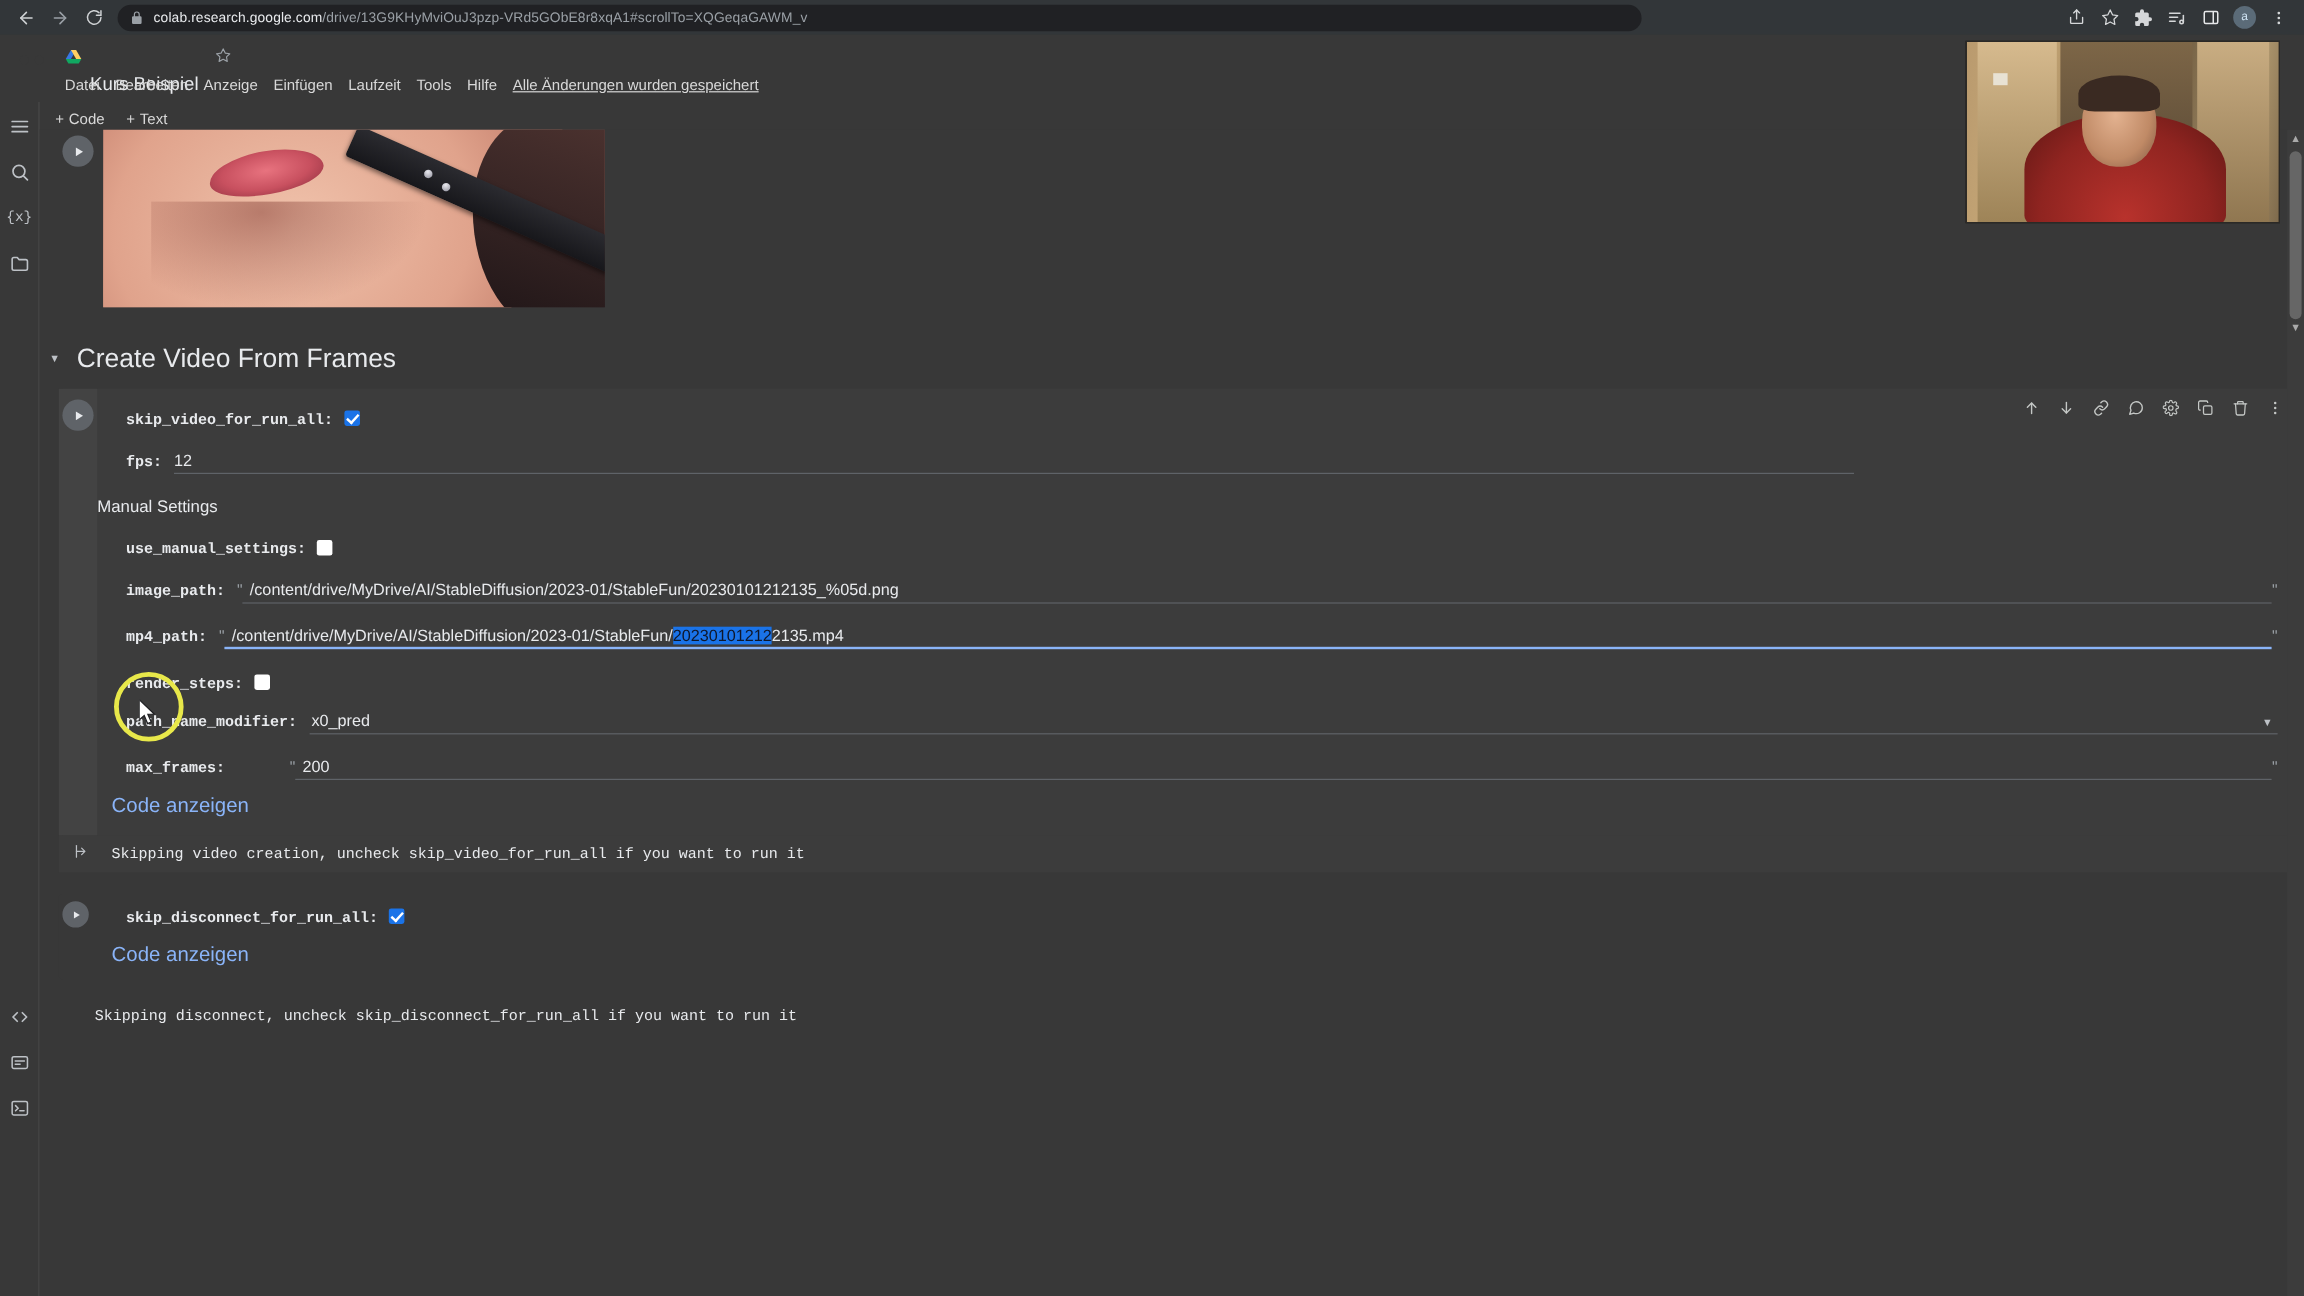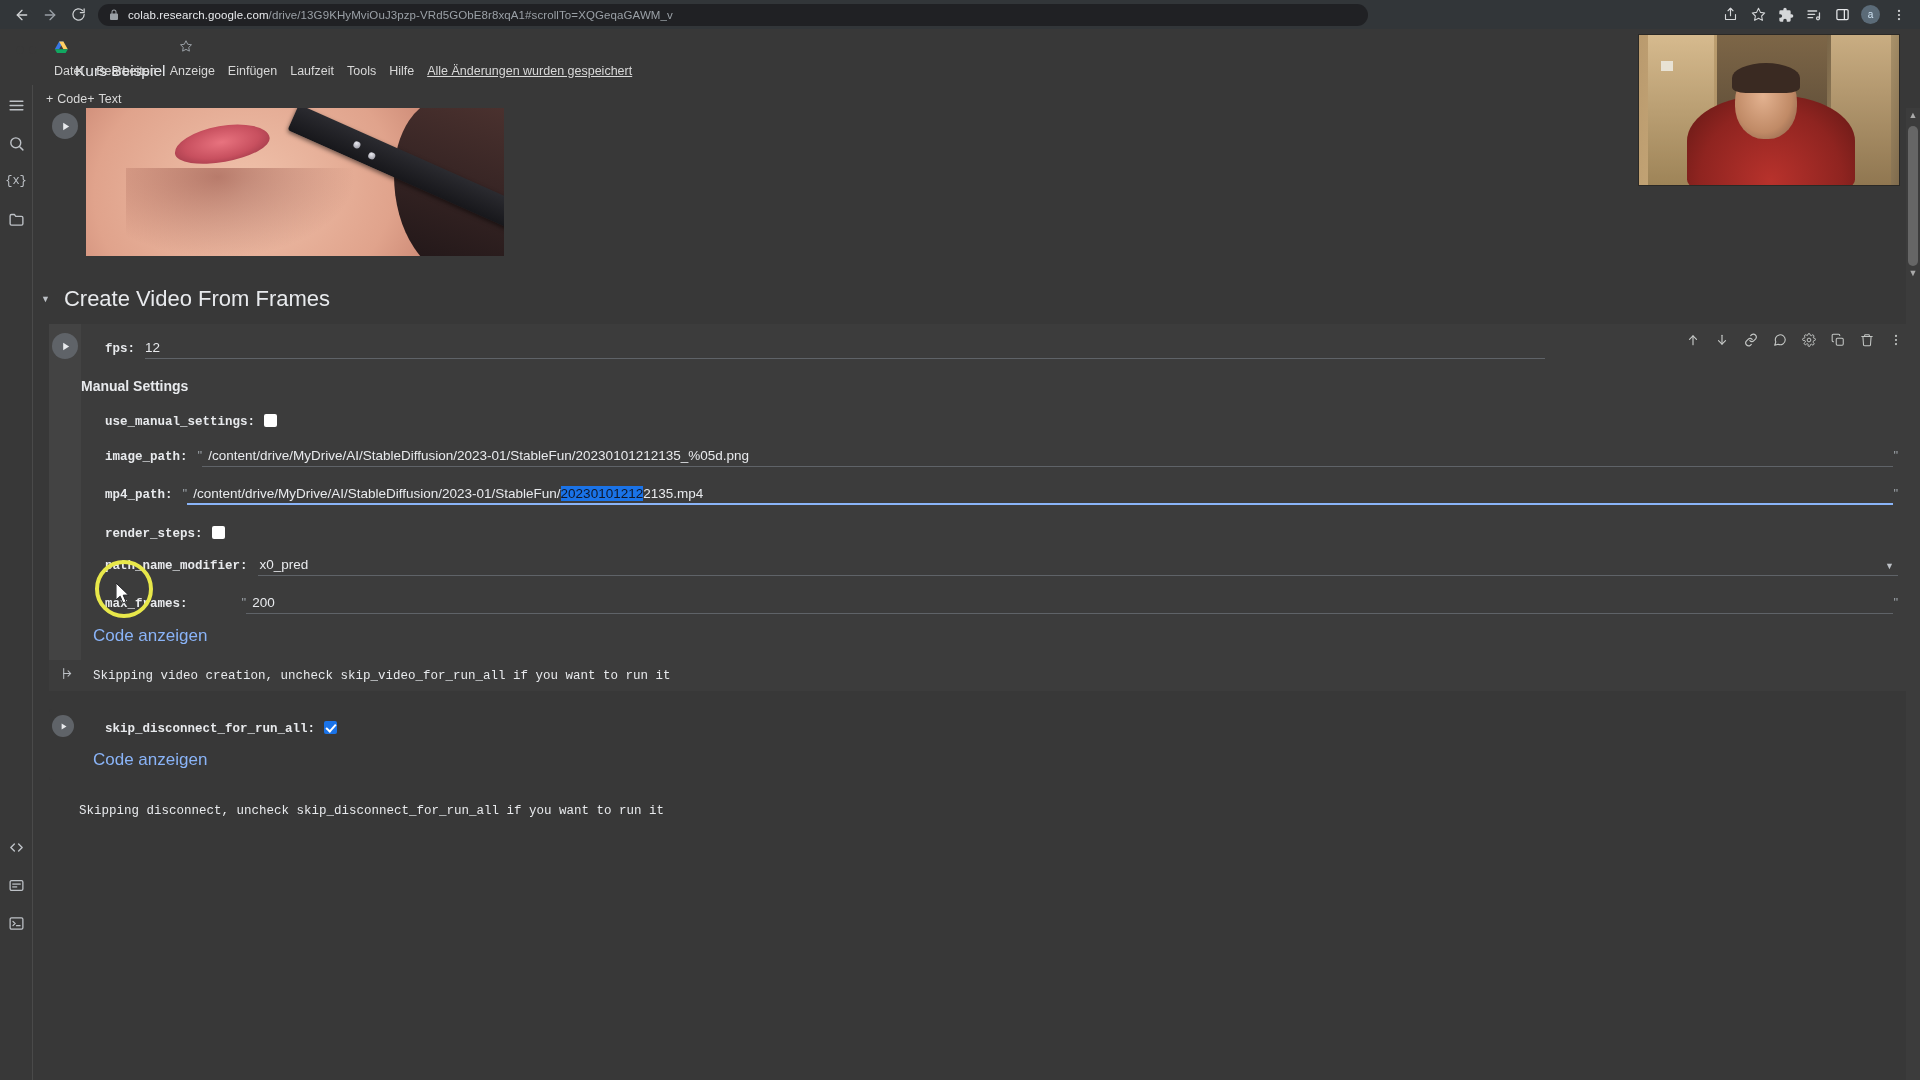"+ Code" .cell-toolbar { gap: none -> 18px }
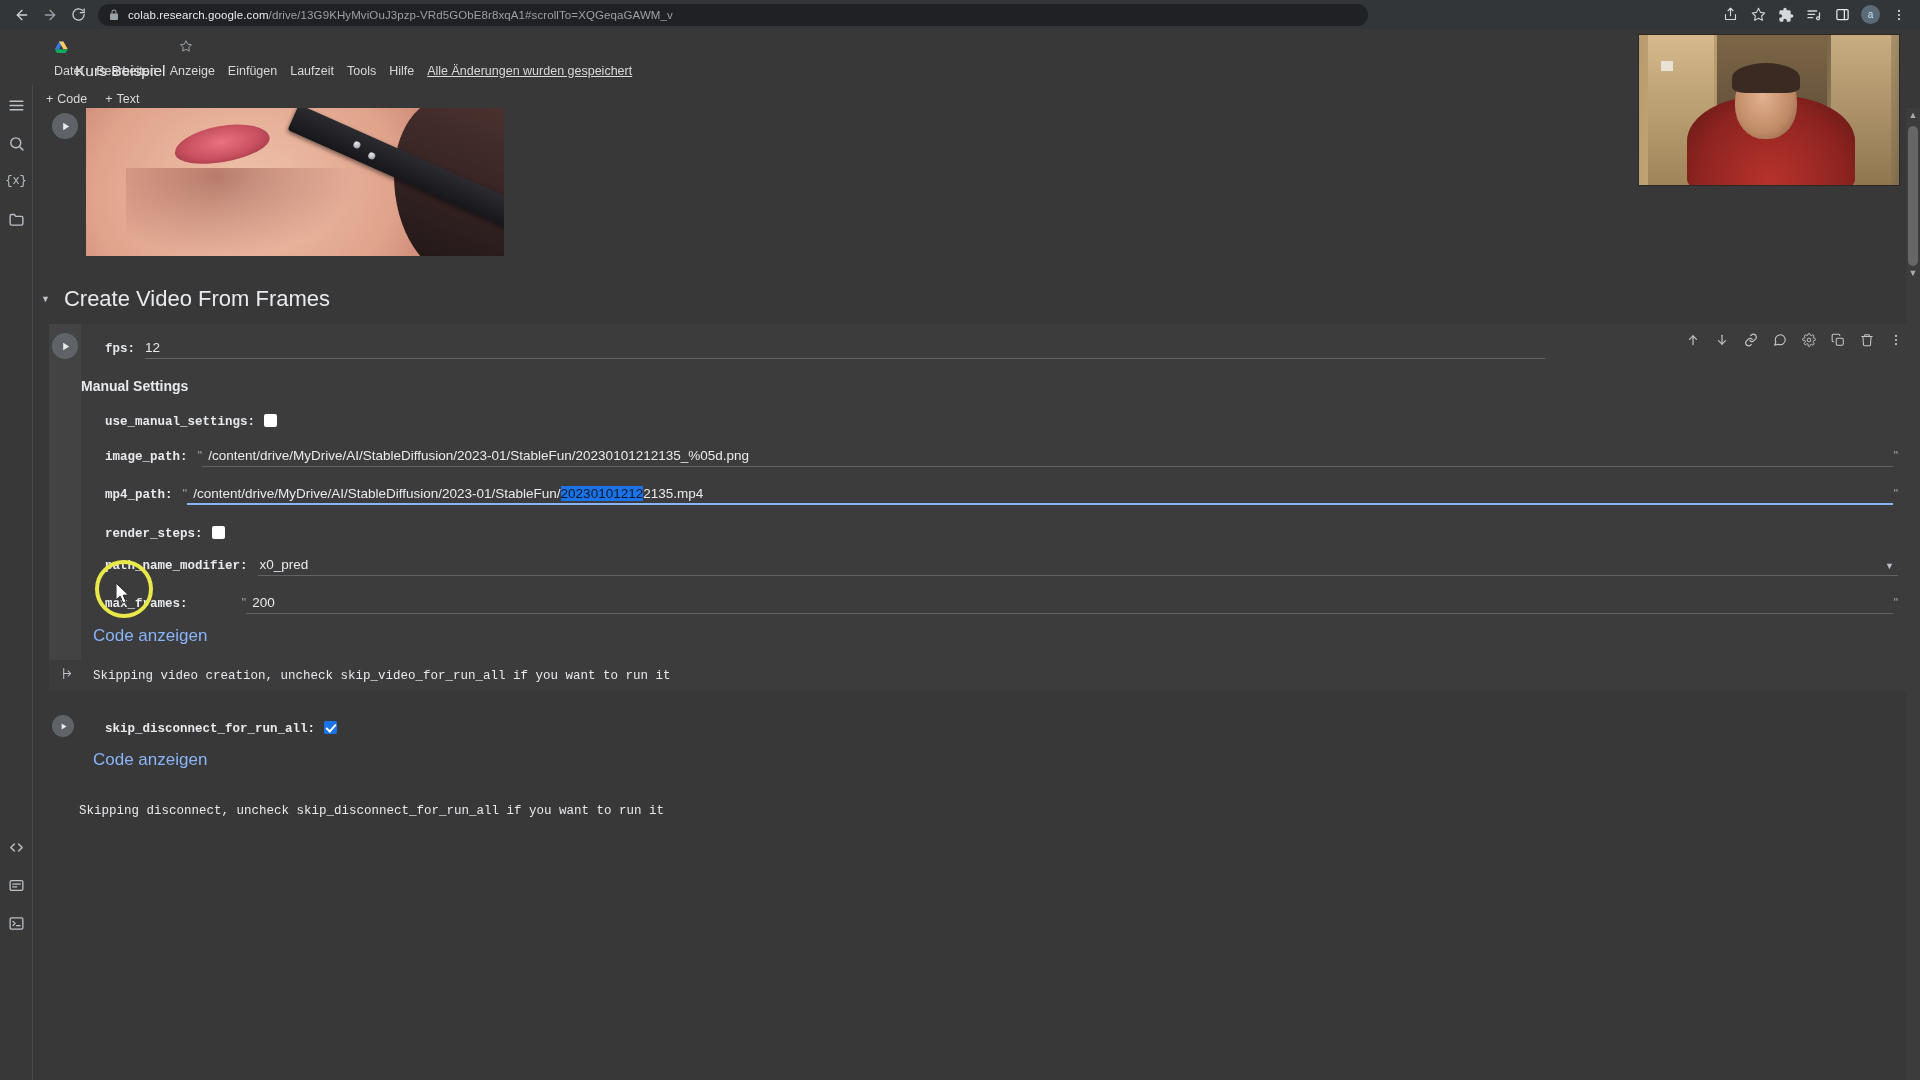"skip_video_for_run_all:" div.frow { html: none -> <div> <span>skip_video_for_run_all:</span> <span></span> </div> }
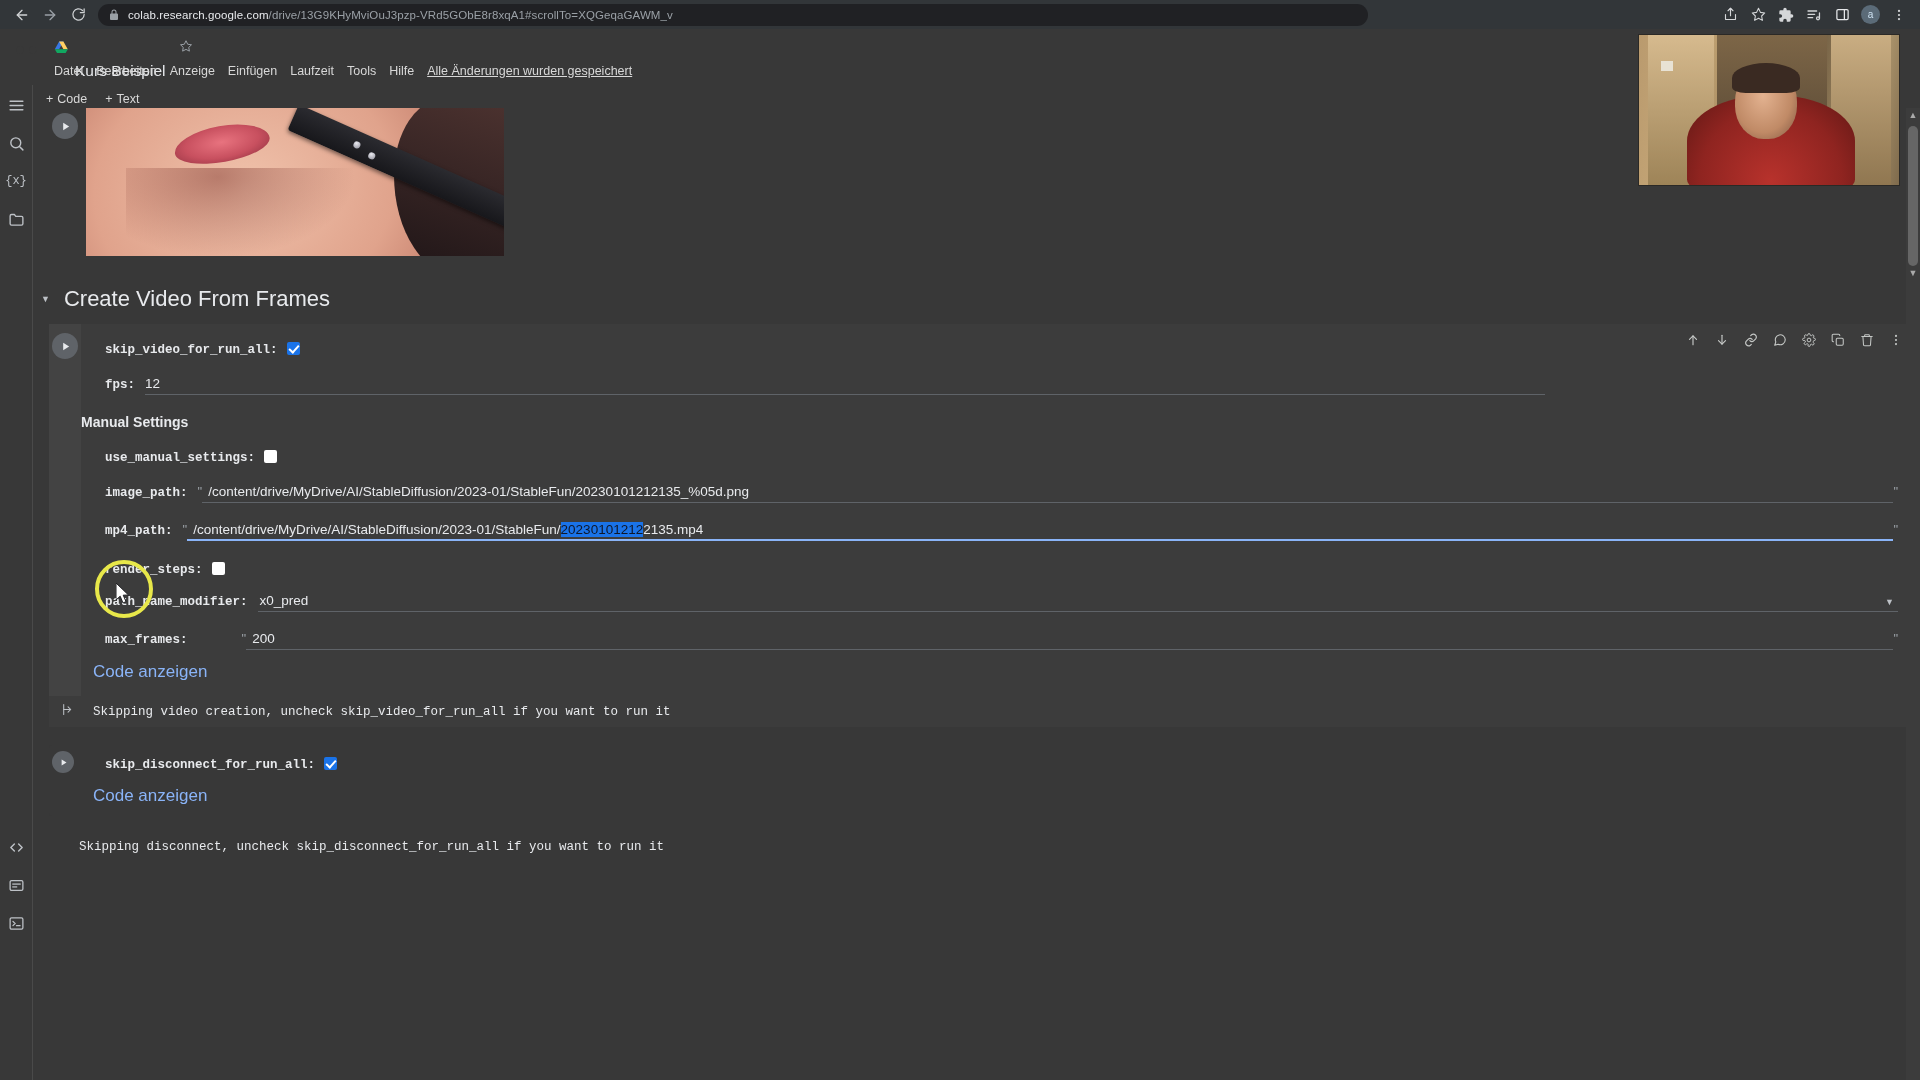"Manual Settings" .mans { font-weight: 700 -> 400 }
